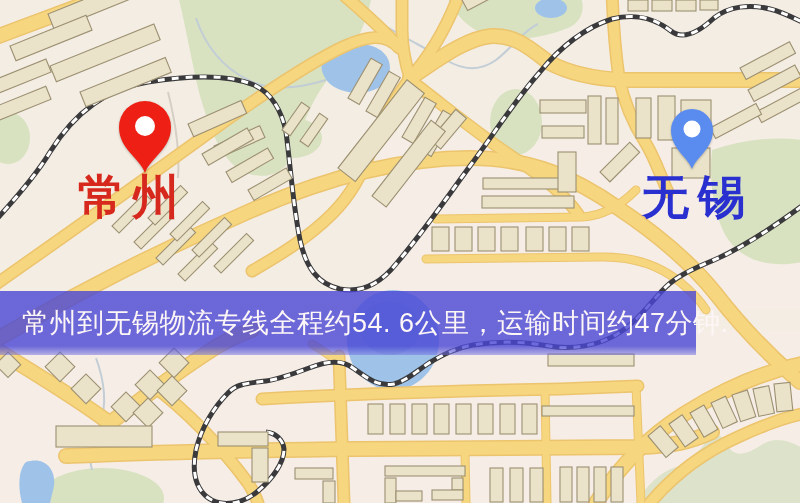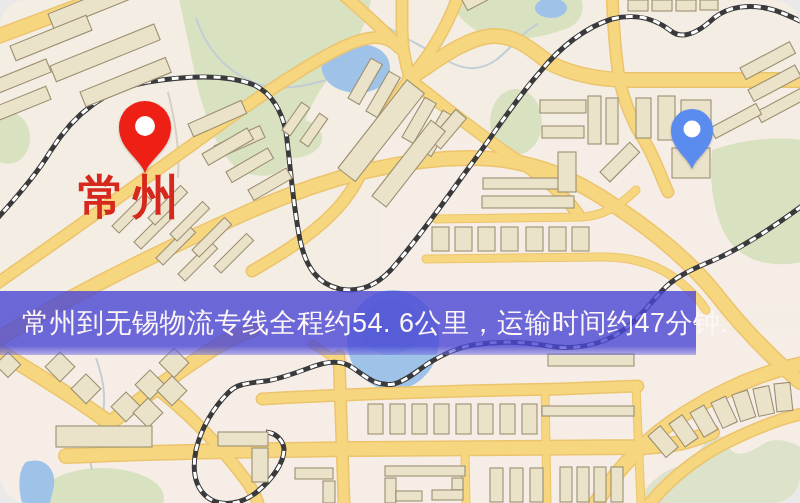"常州" .stage { border-radius: 27px -> none }
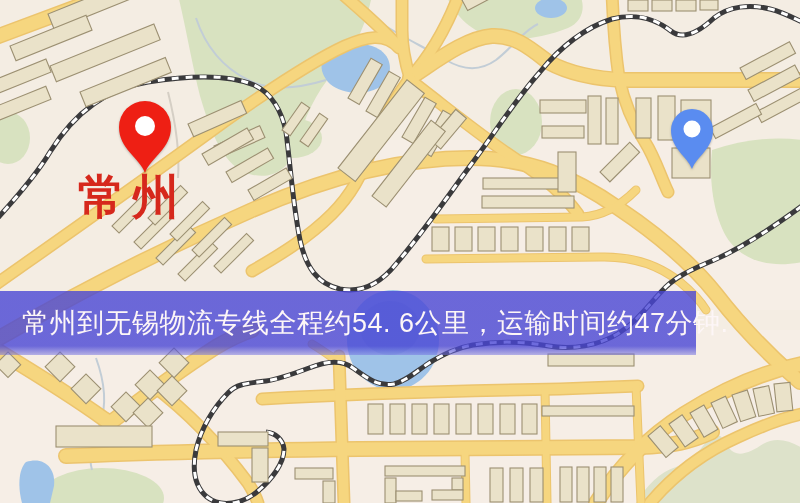"无锡" div.city-label { html: none -> <div>无锡</div> }
